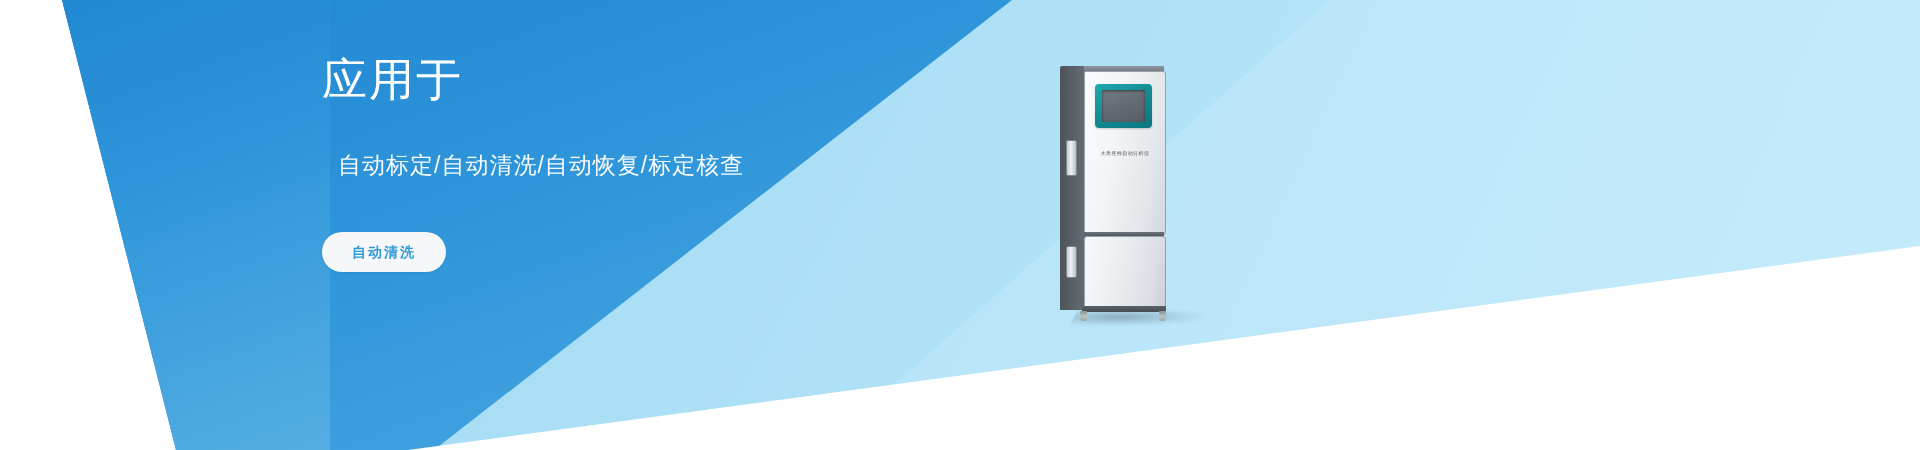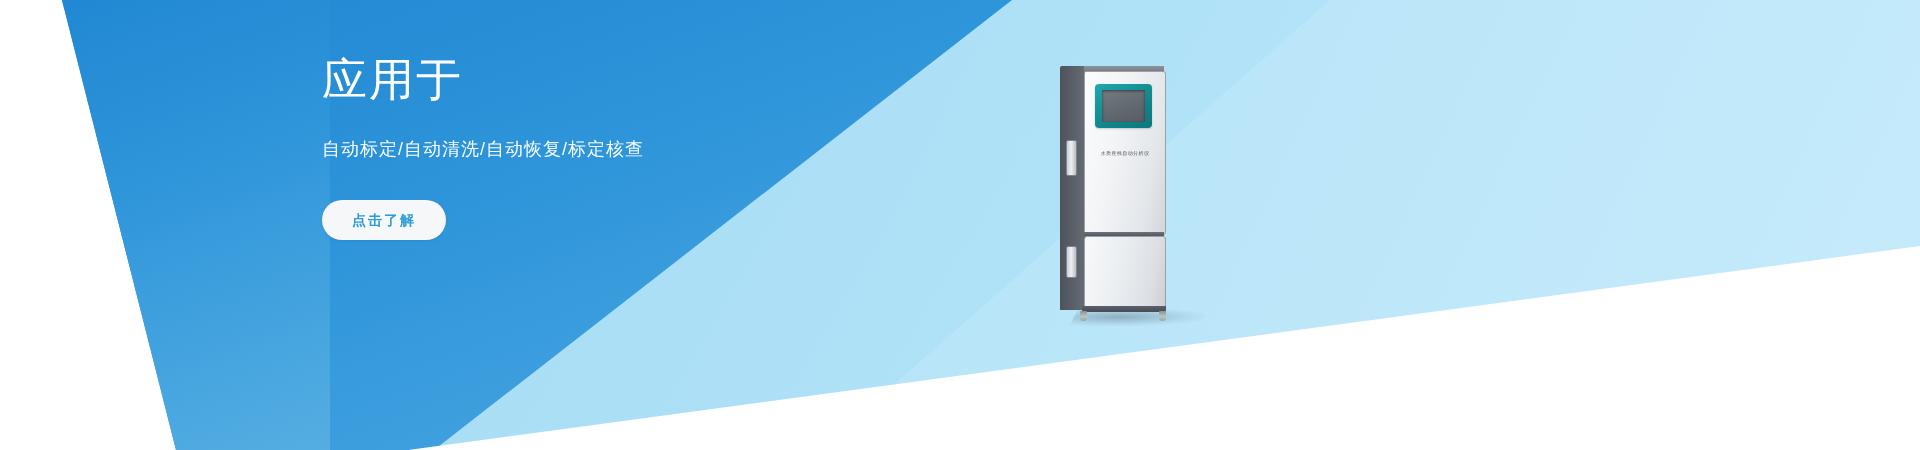"自动标定/自动清洗/自动恢复/标定核查" .subtitle { font-size: 18px -> 23px; margin: 0 -> 16px }
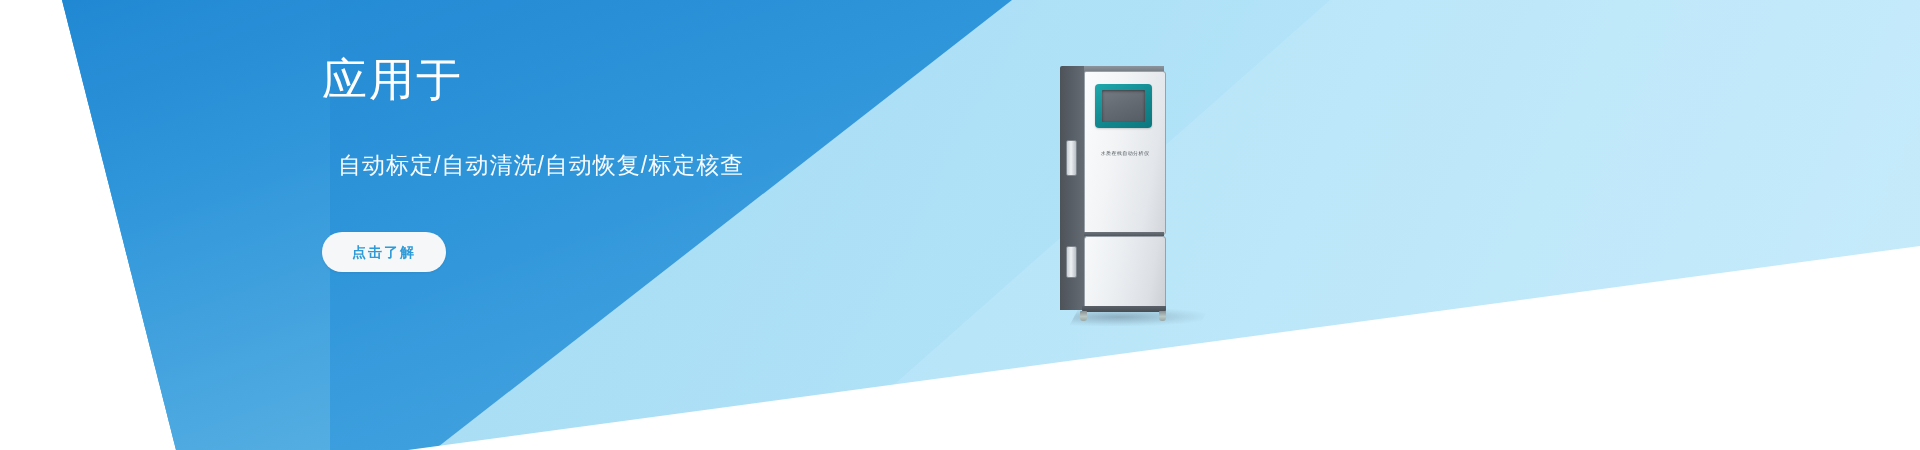"点击了解" button.cta-button { text: 点击了解 -> 自动清洗 }
